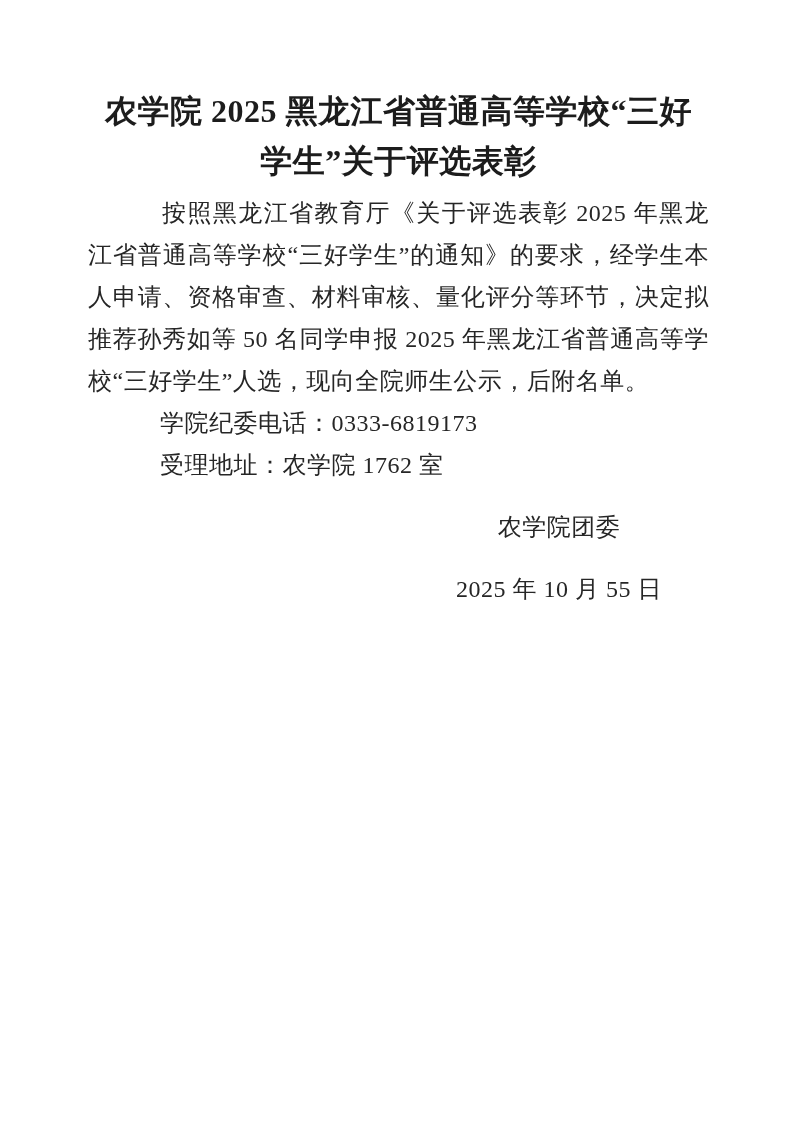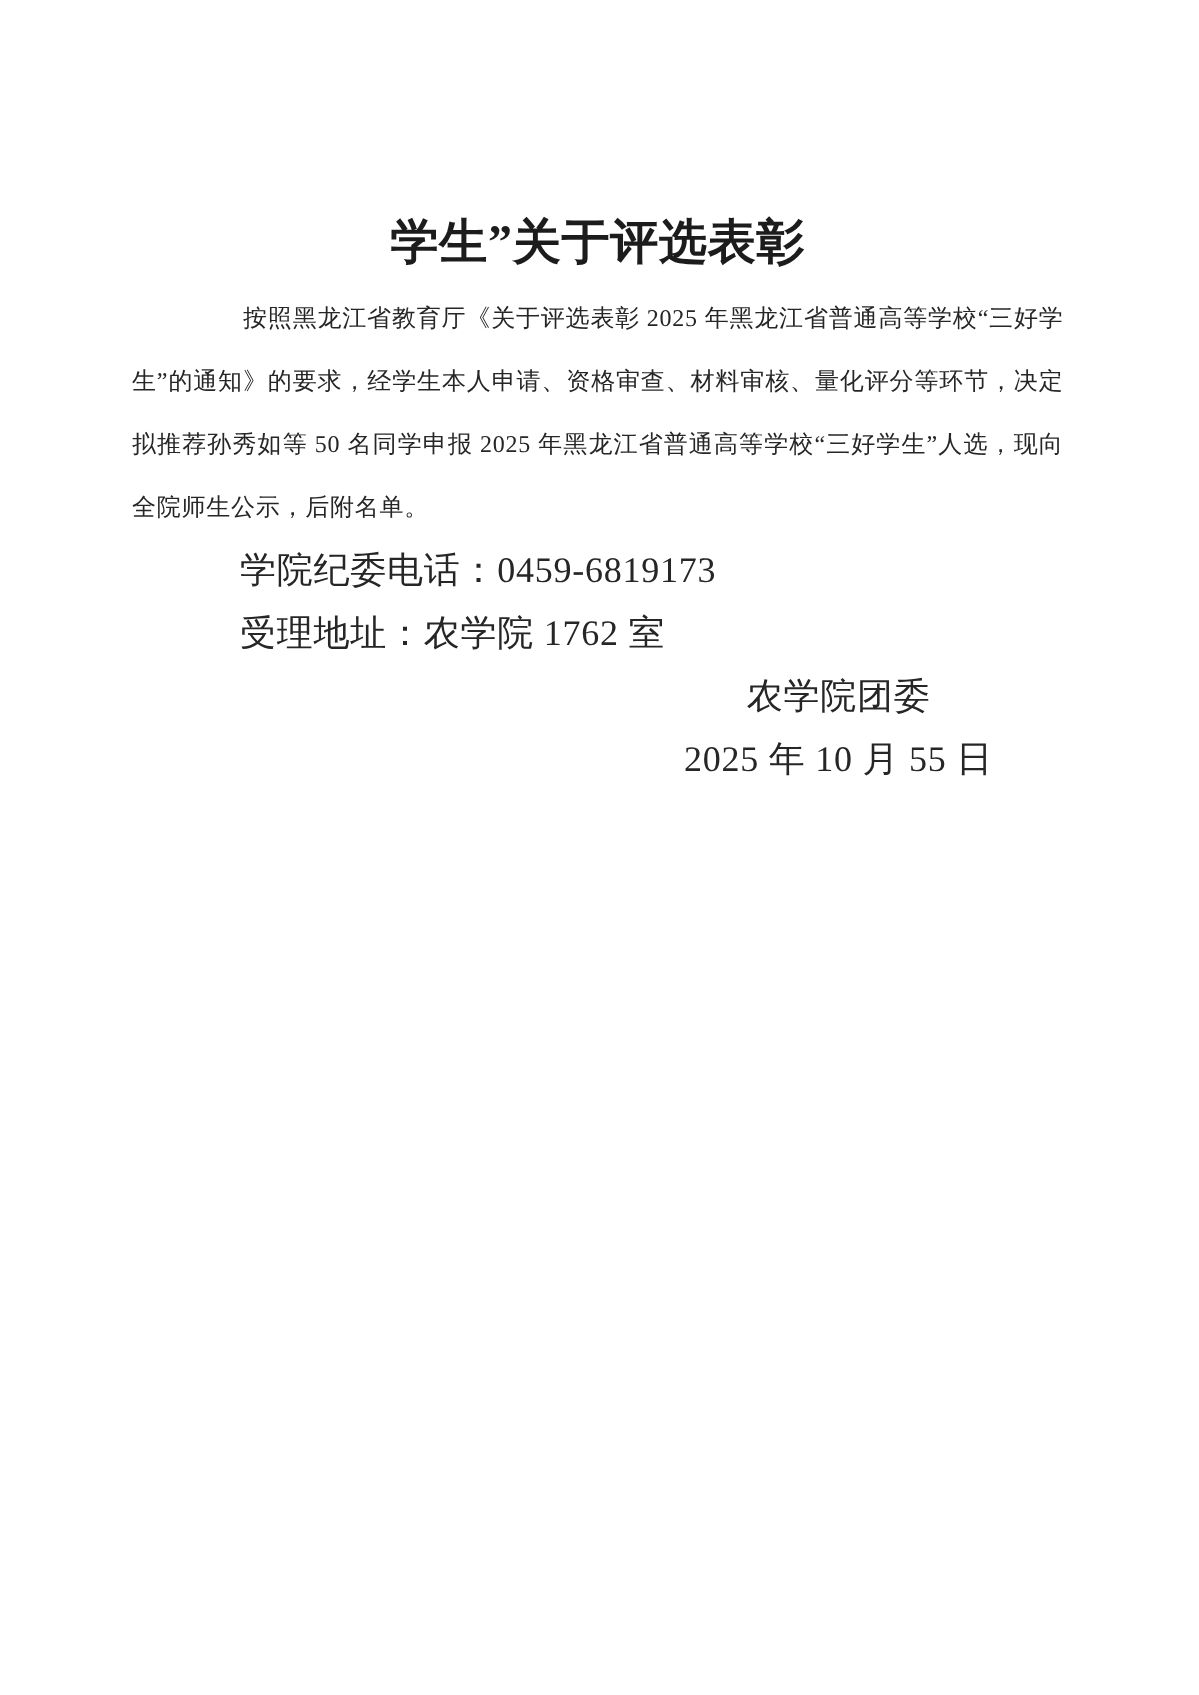"农学院 2025 黑龙江省普通高等学校“三好" span { html: none -> <span>农学院 2025 黑龙江省普通高等学校“三好</span> }
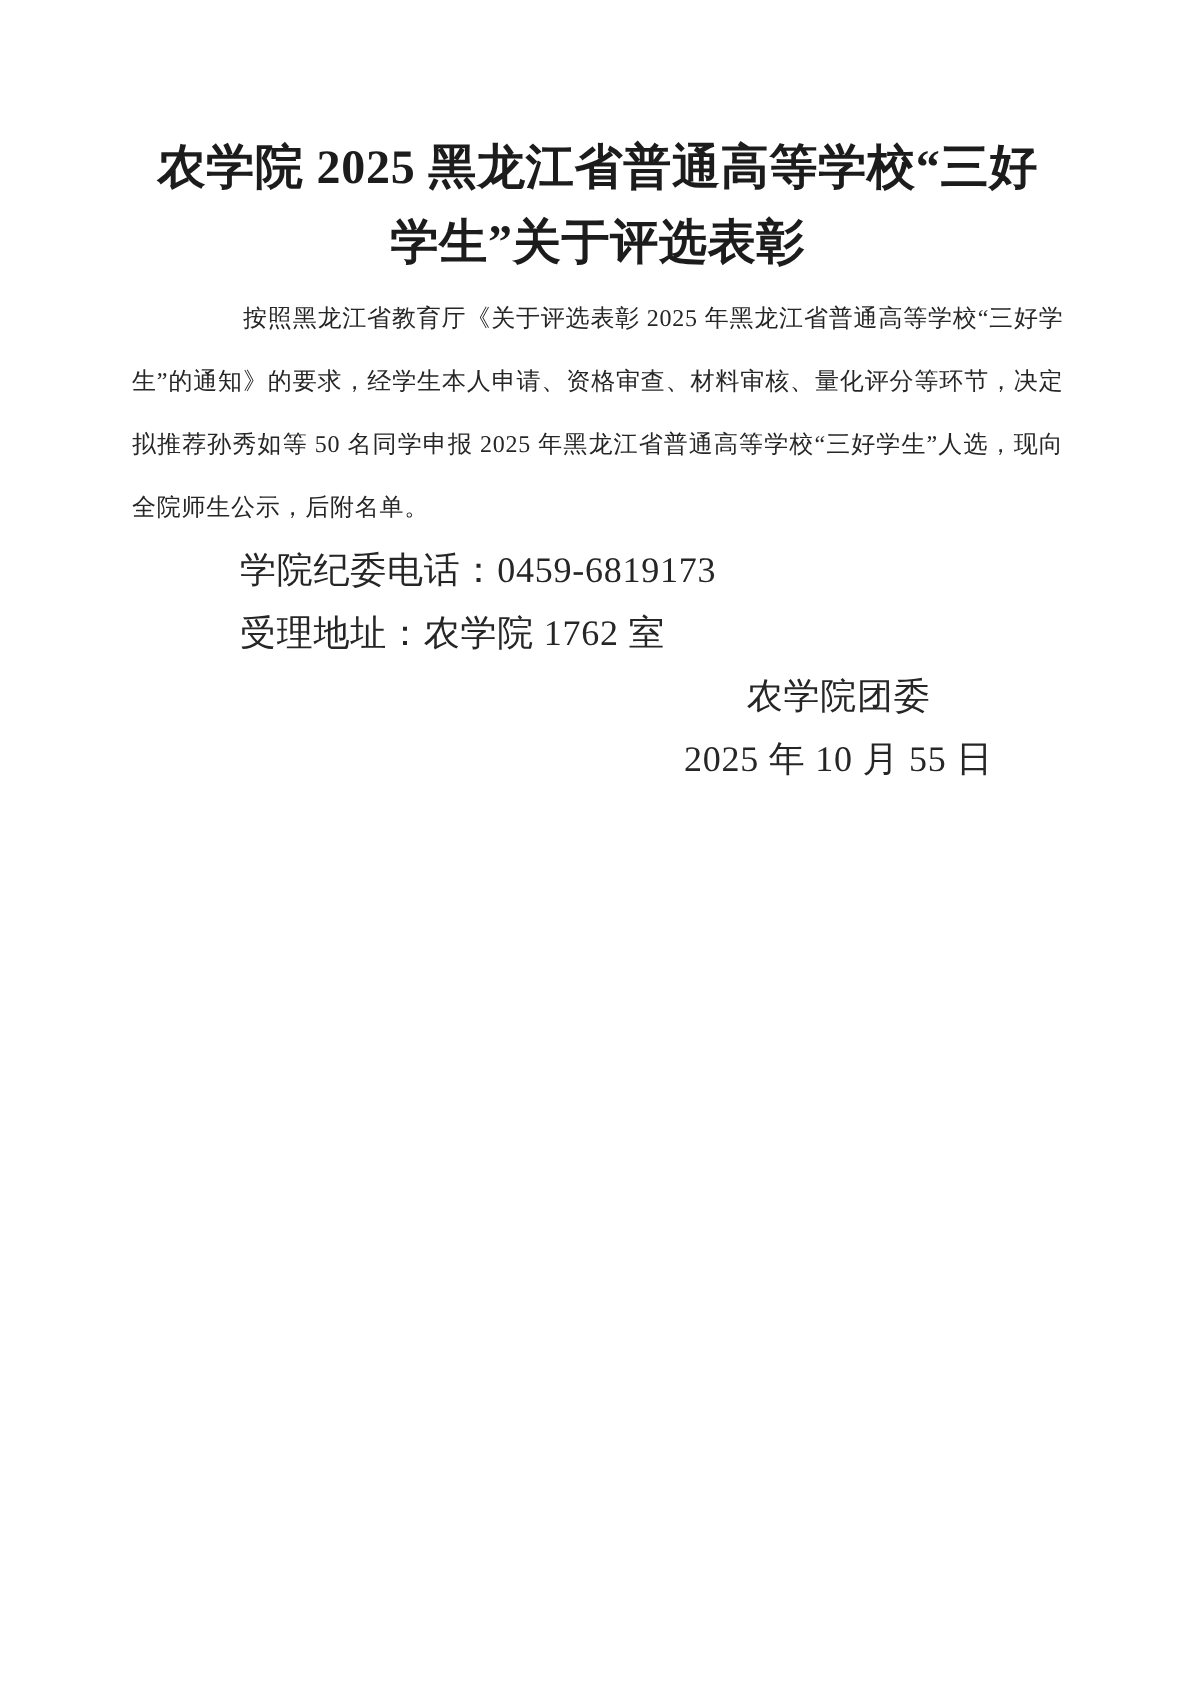"按照黑龙江省教育厅《关于评选表彰 2025" .para { font-size: 16px -> 24px }
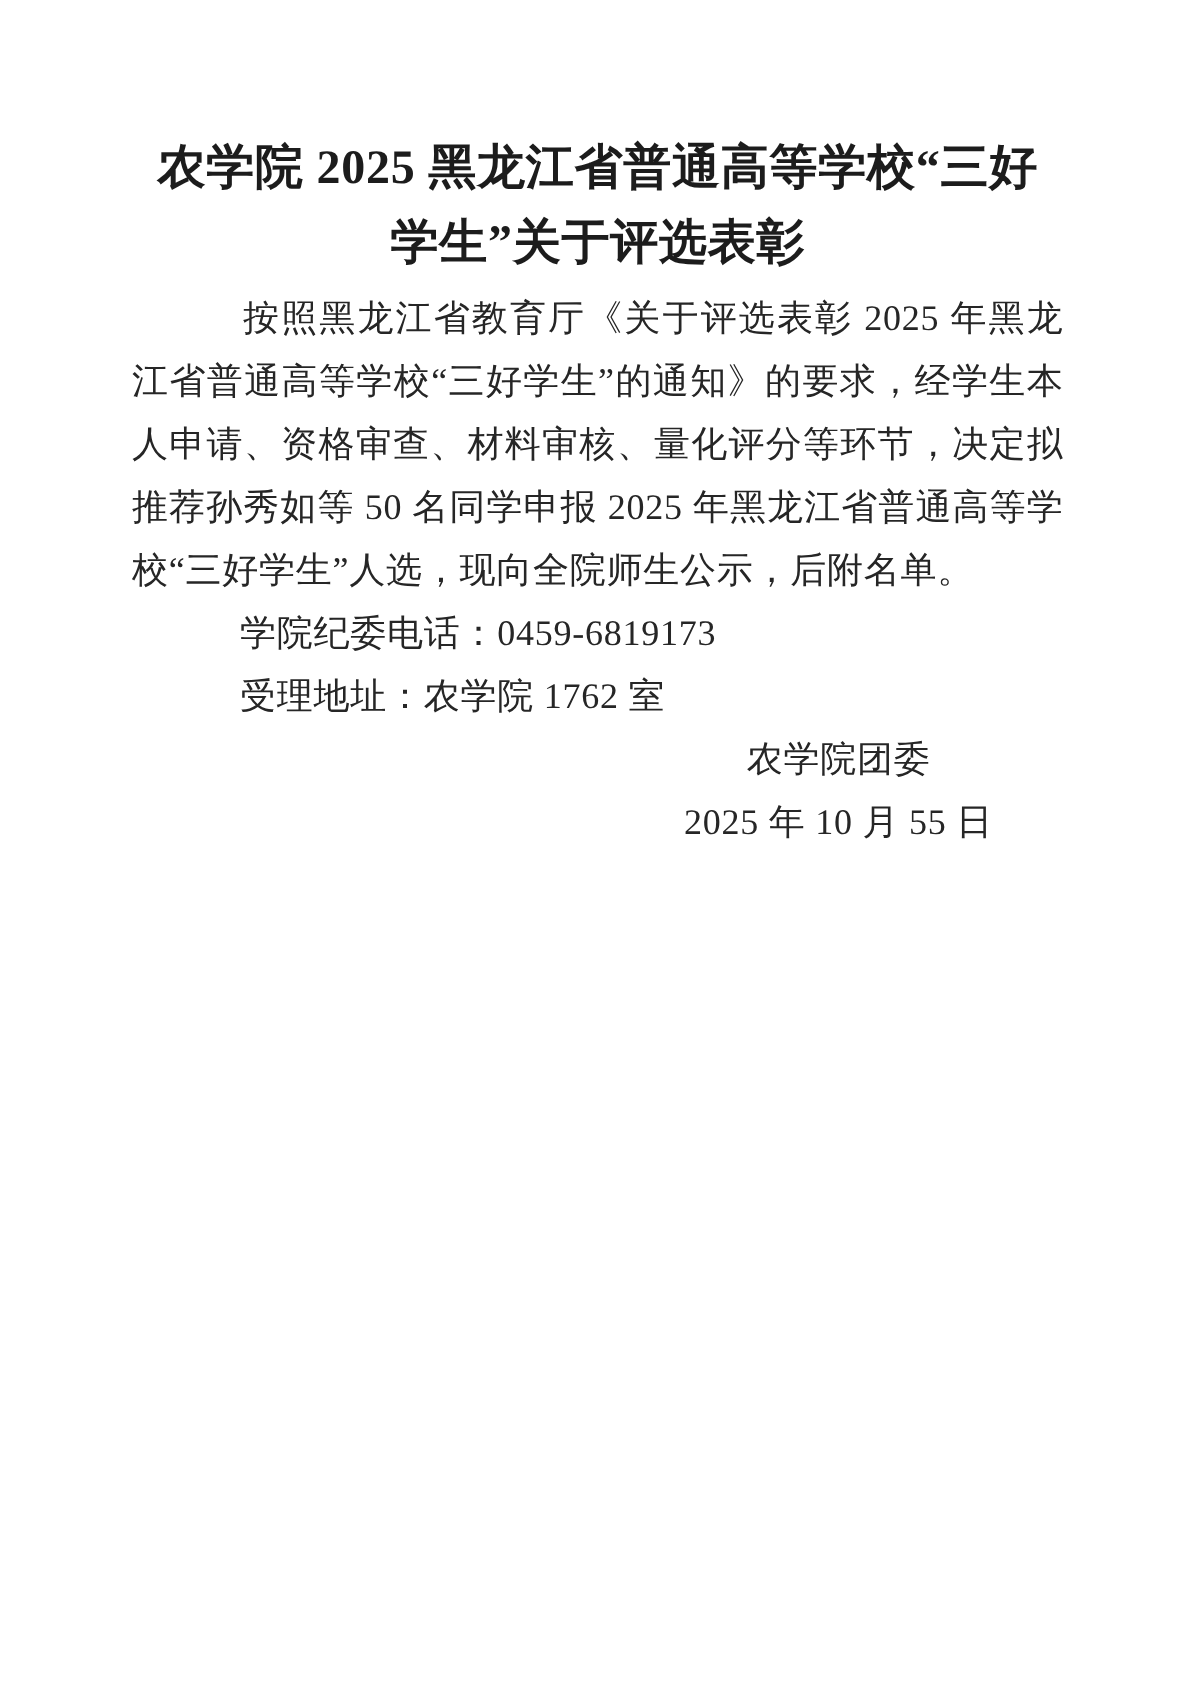"学院纪委电话：0459-6819173" p.contact-line { text: 0459-6819173 -> 0333-6819173 }
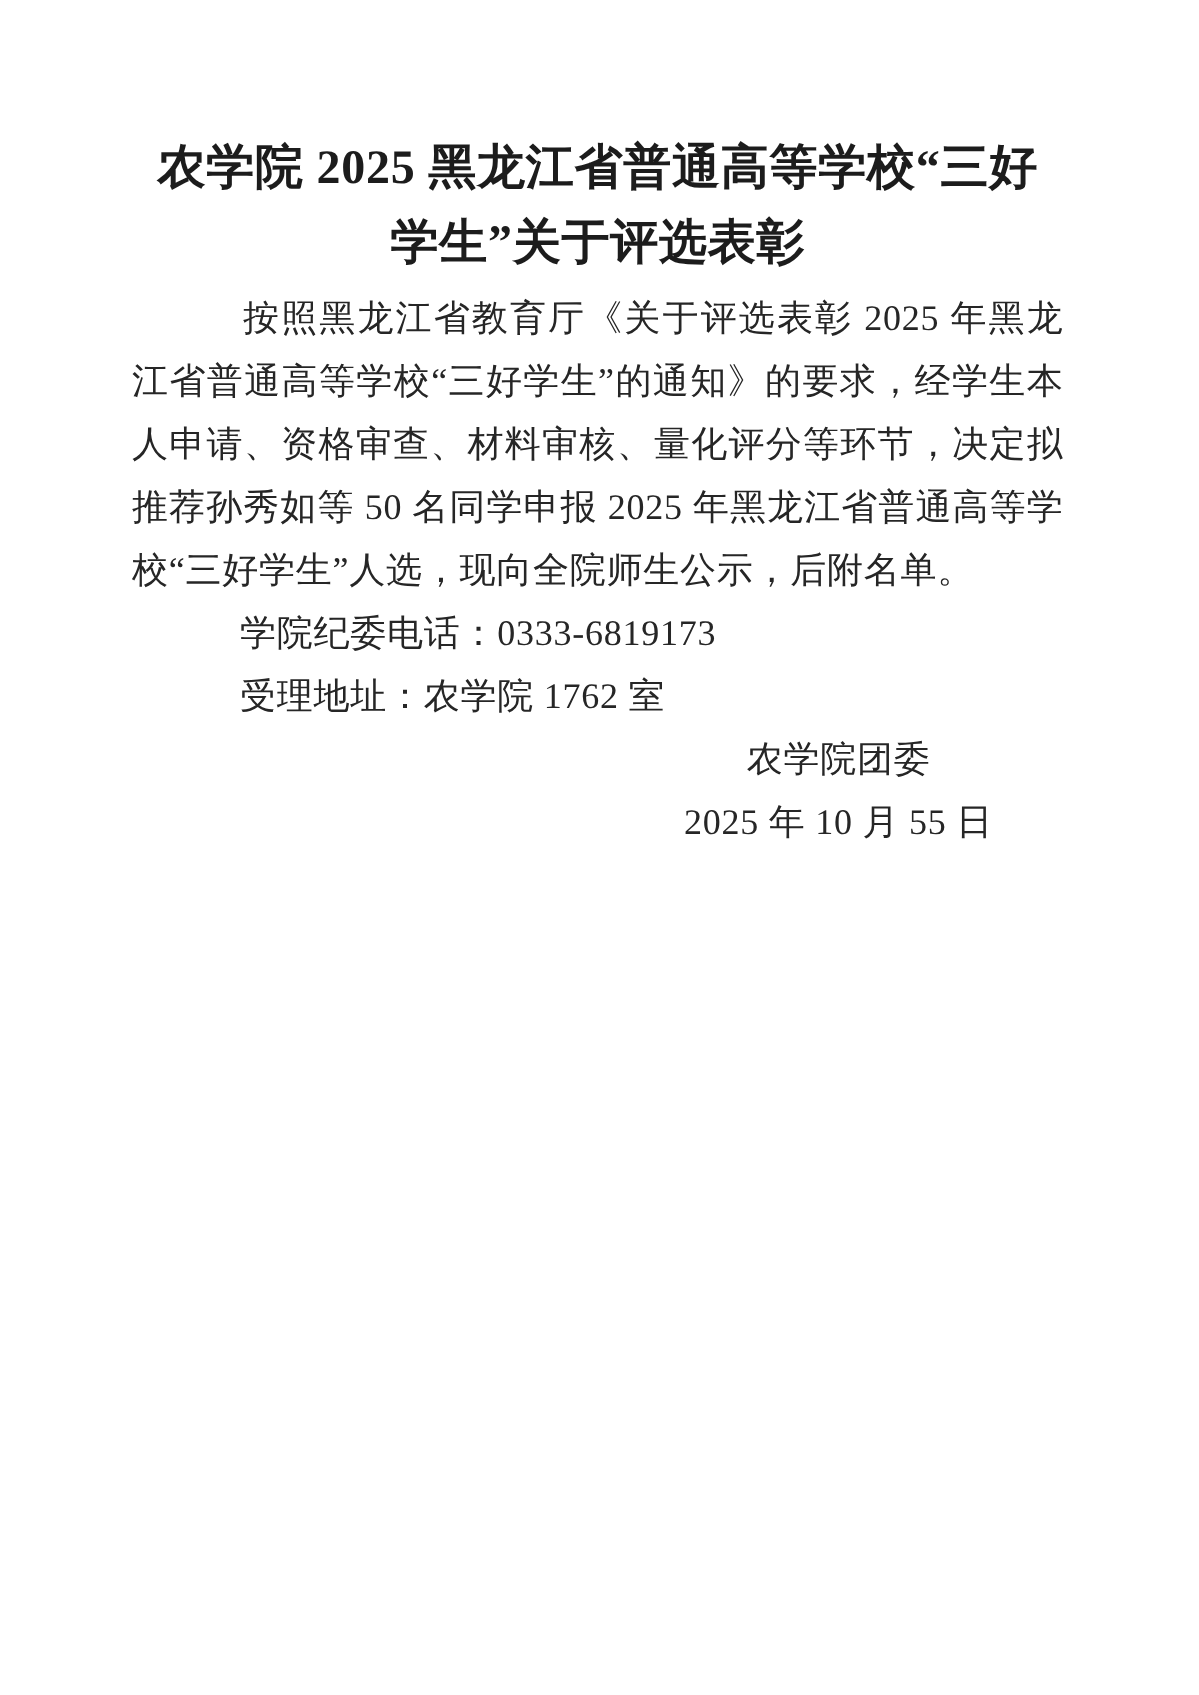"农学院团委" .signature div { margin-top: none -> 20px }
